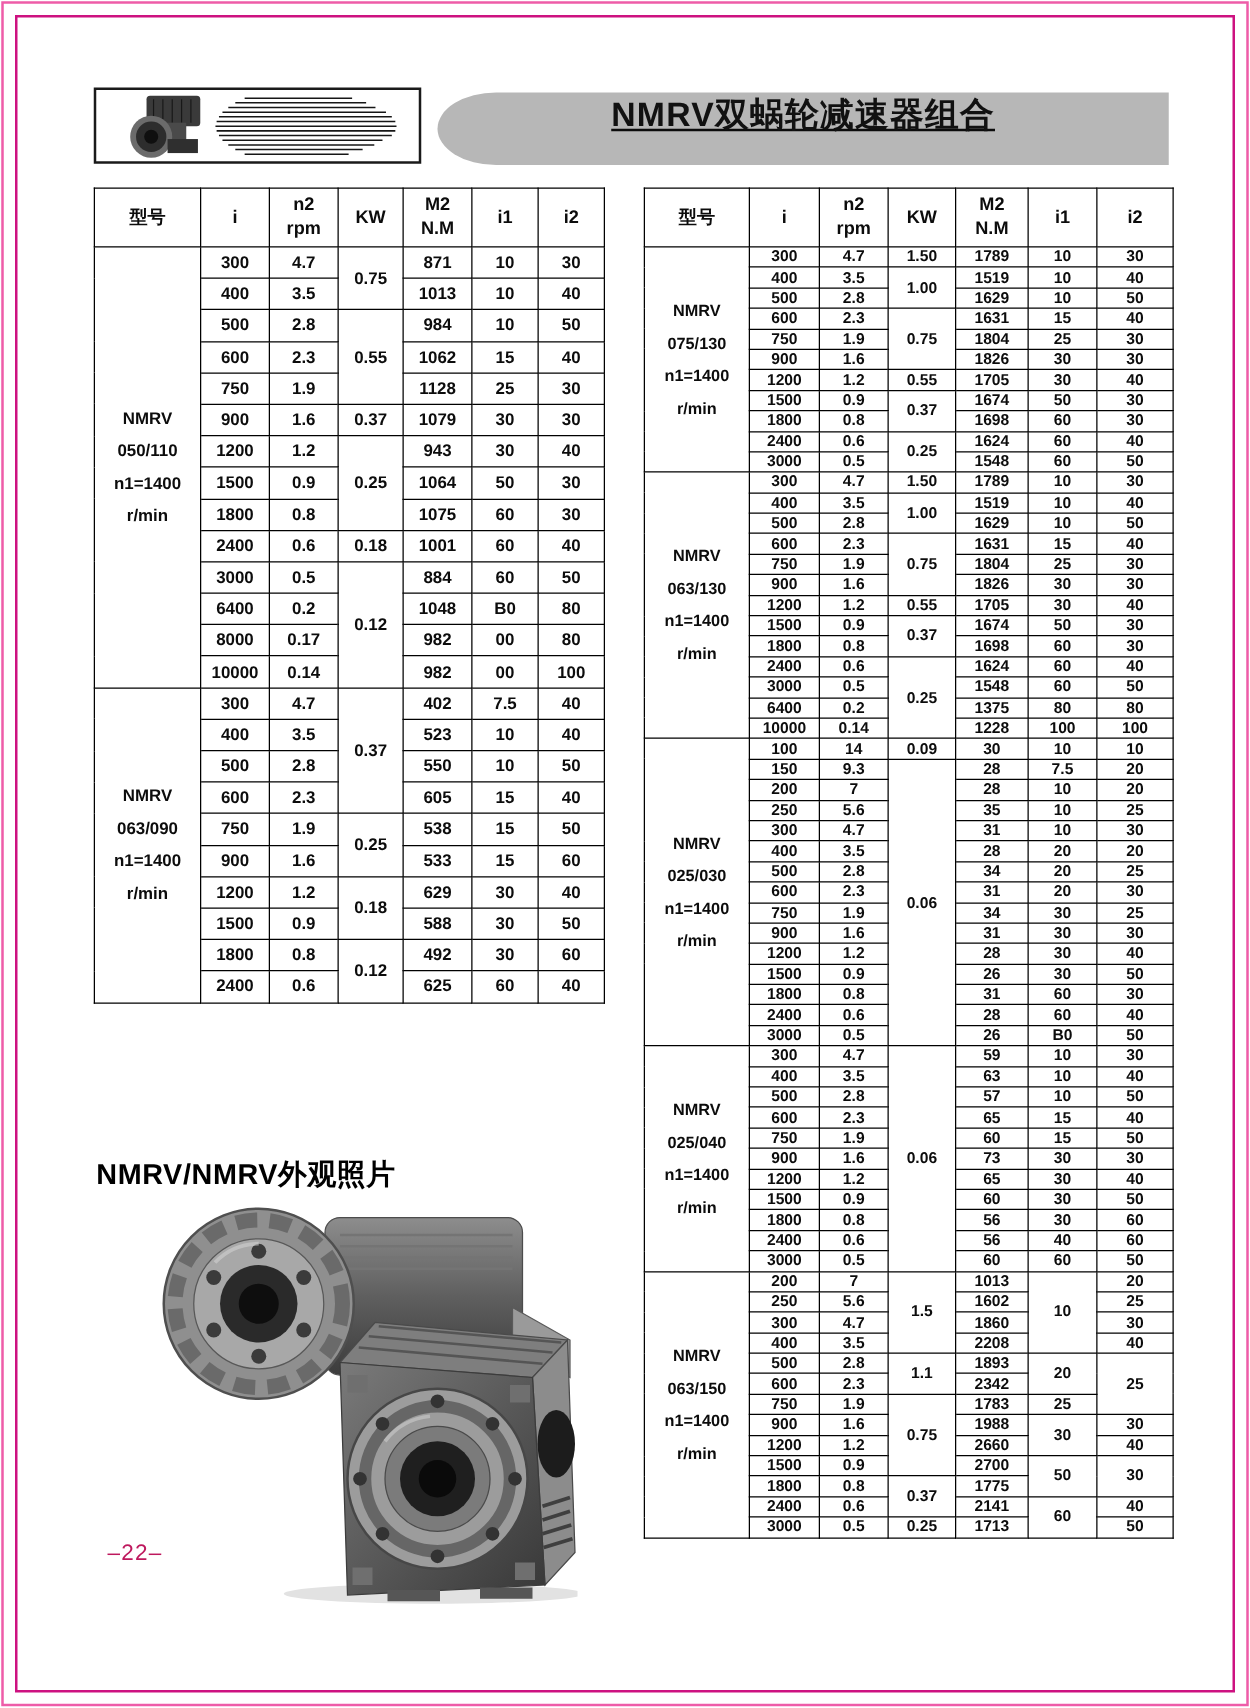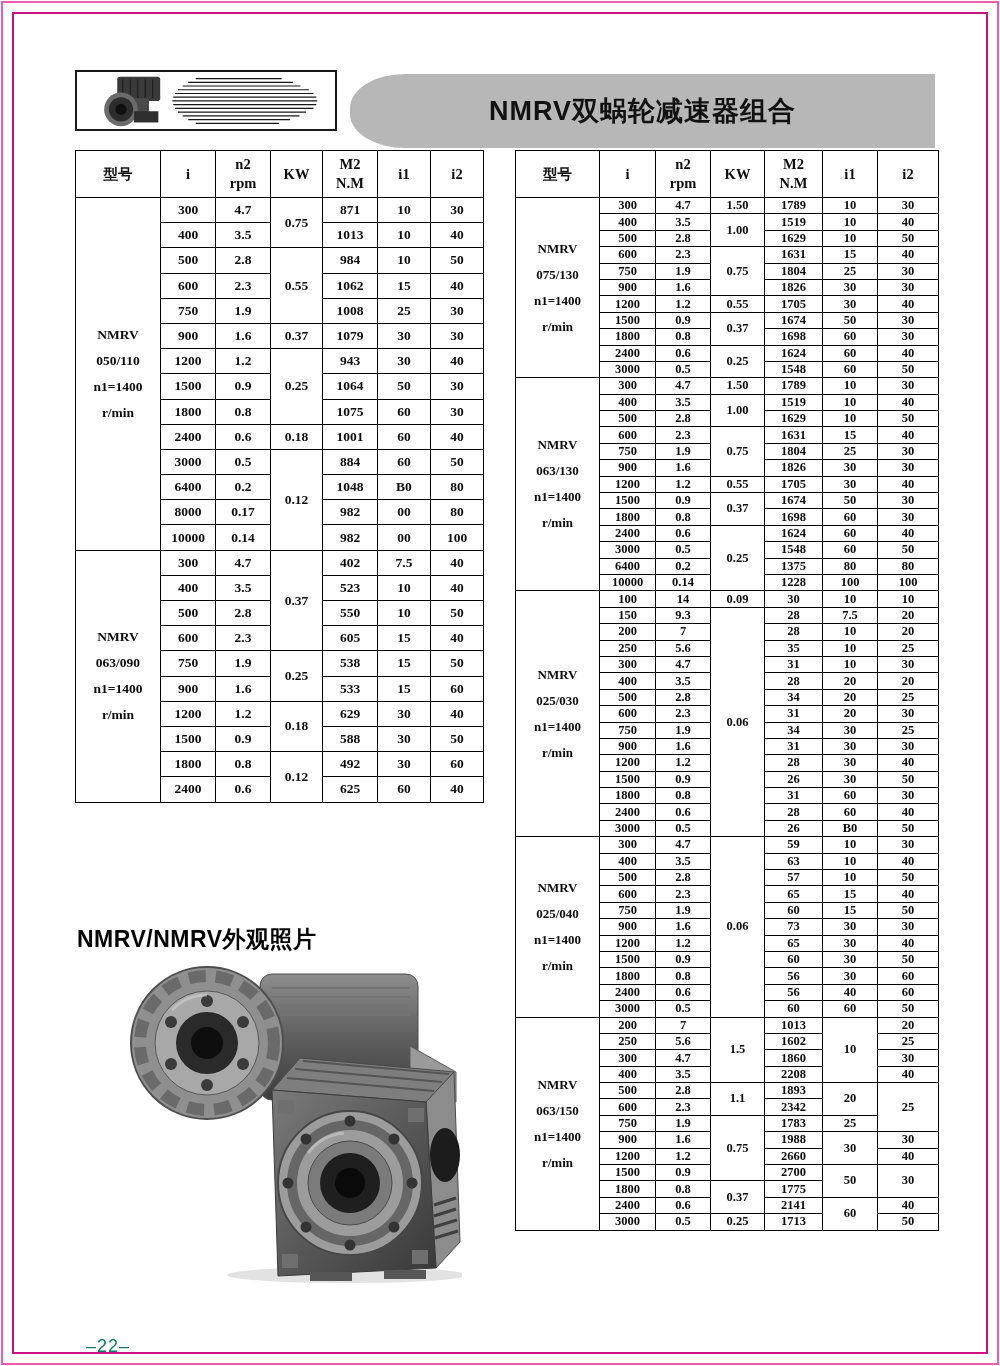"NMRV双蜗轮减速器组合" .banner { align-items: center -> flex-start; height: 74px -> 58px; text-decoration: none -> underline }
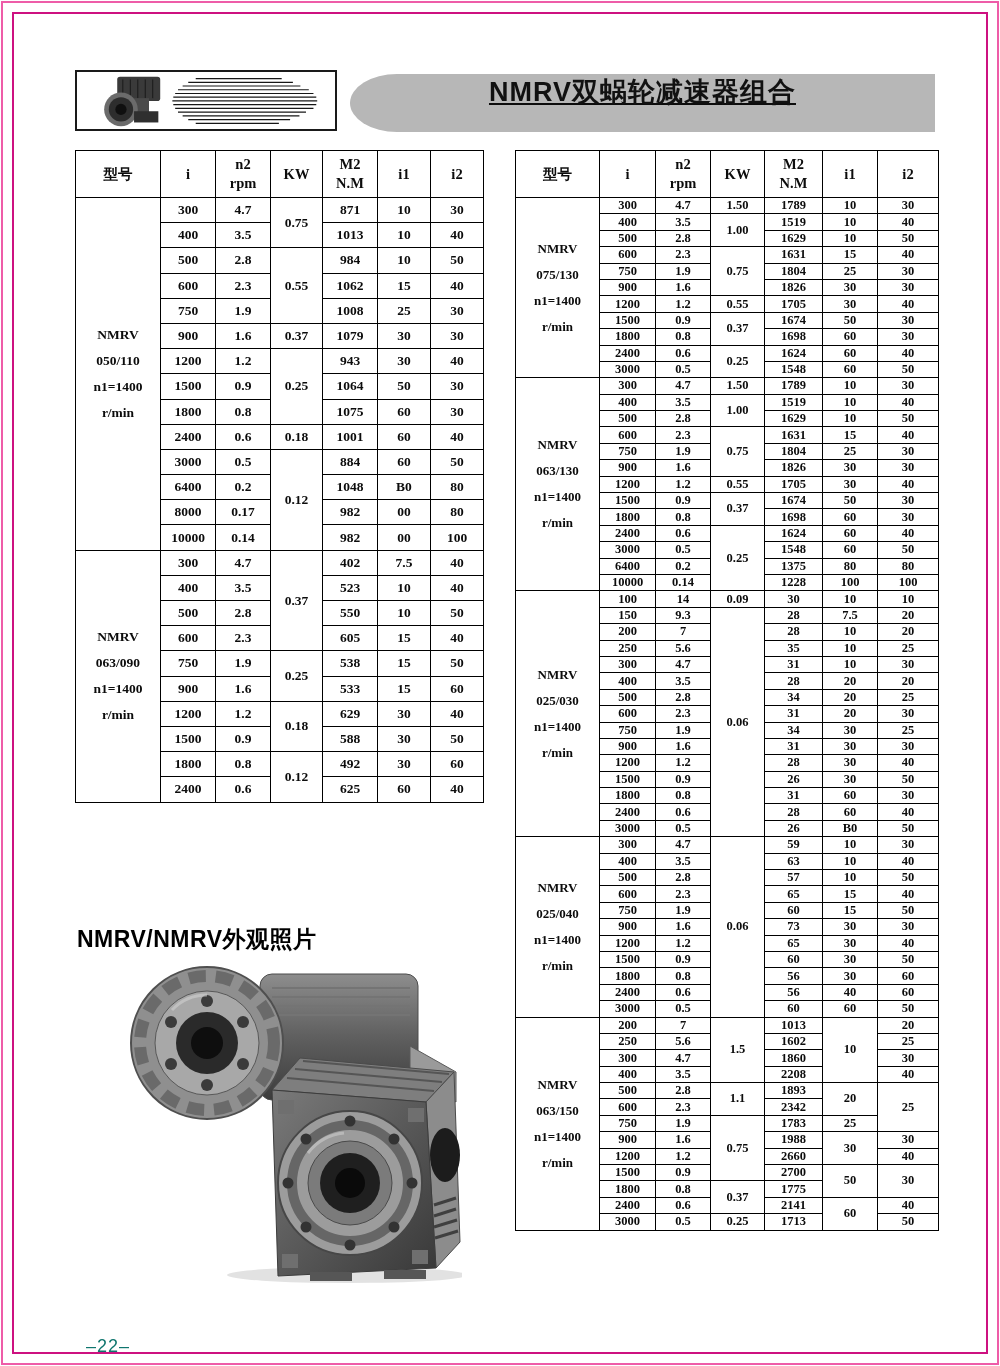"型号" table.tbl { font-family: Liberation Serif, serif -> none }
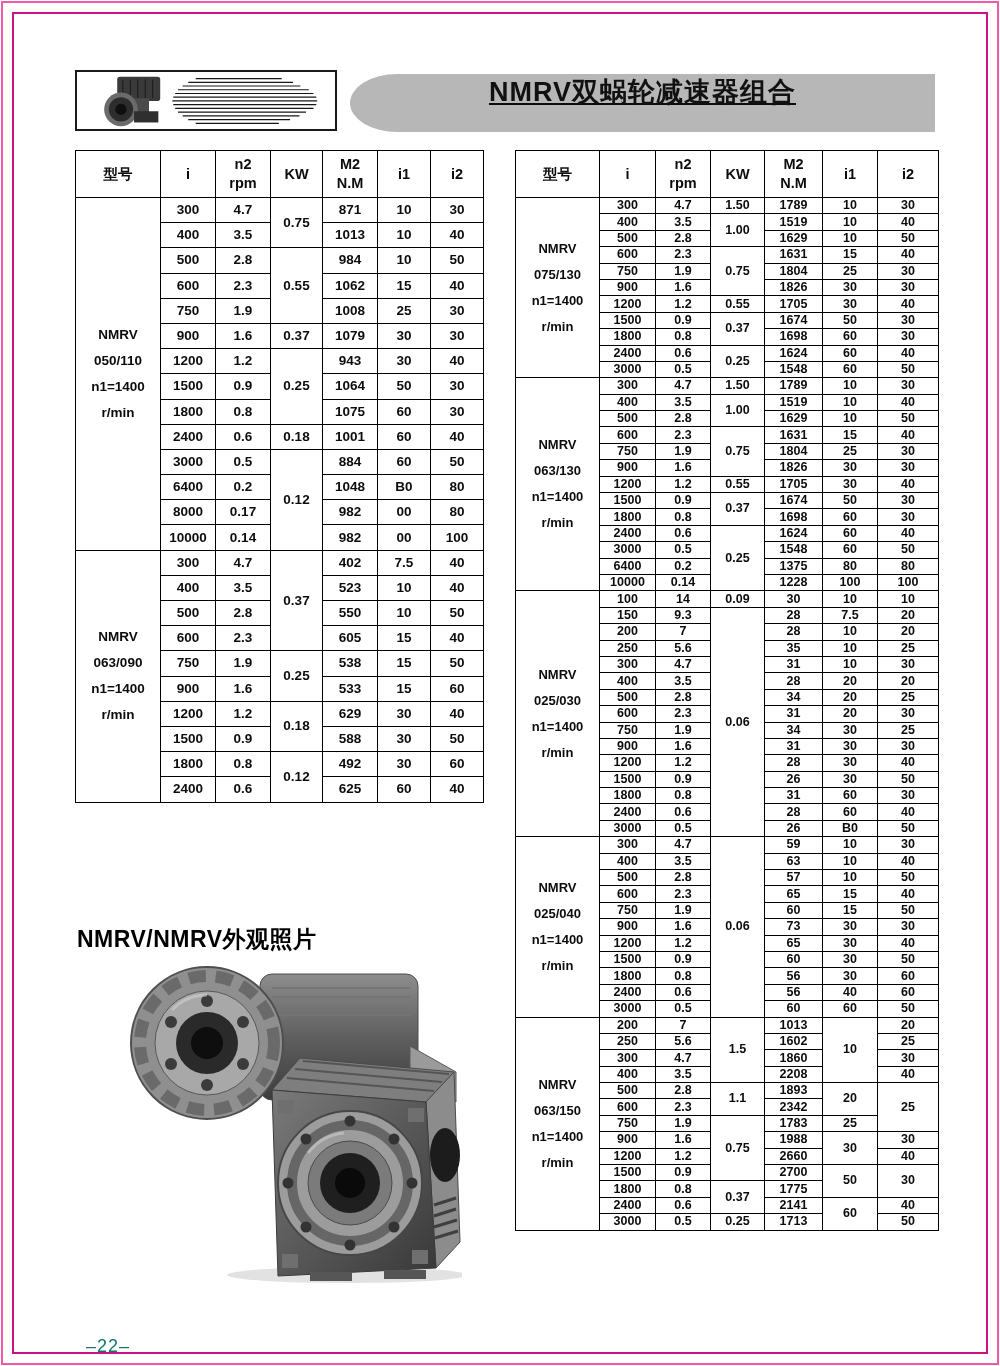"1008" td { text: 1008 -> 1128 }
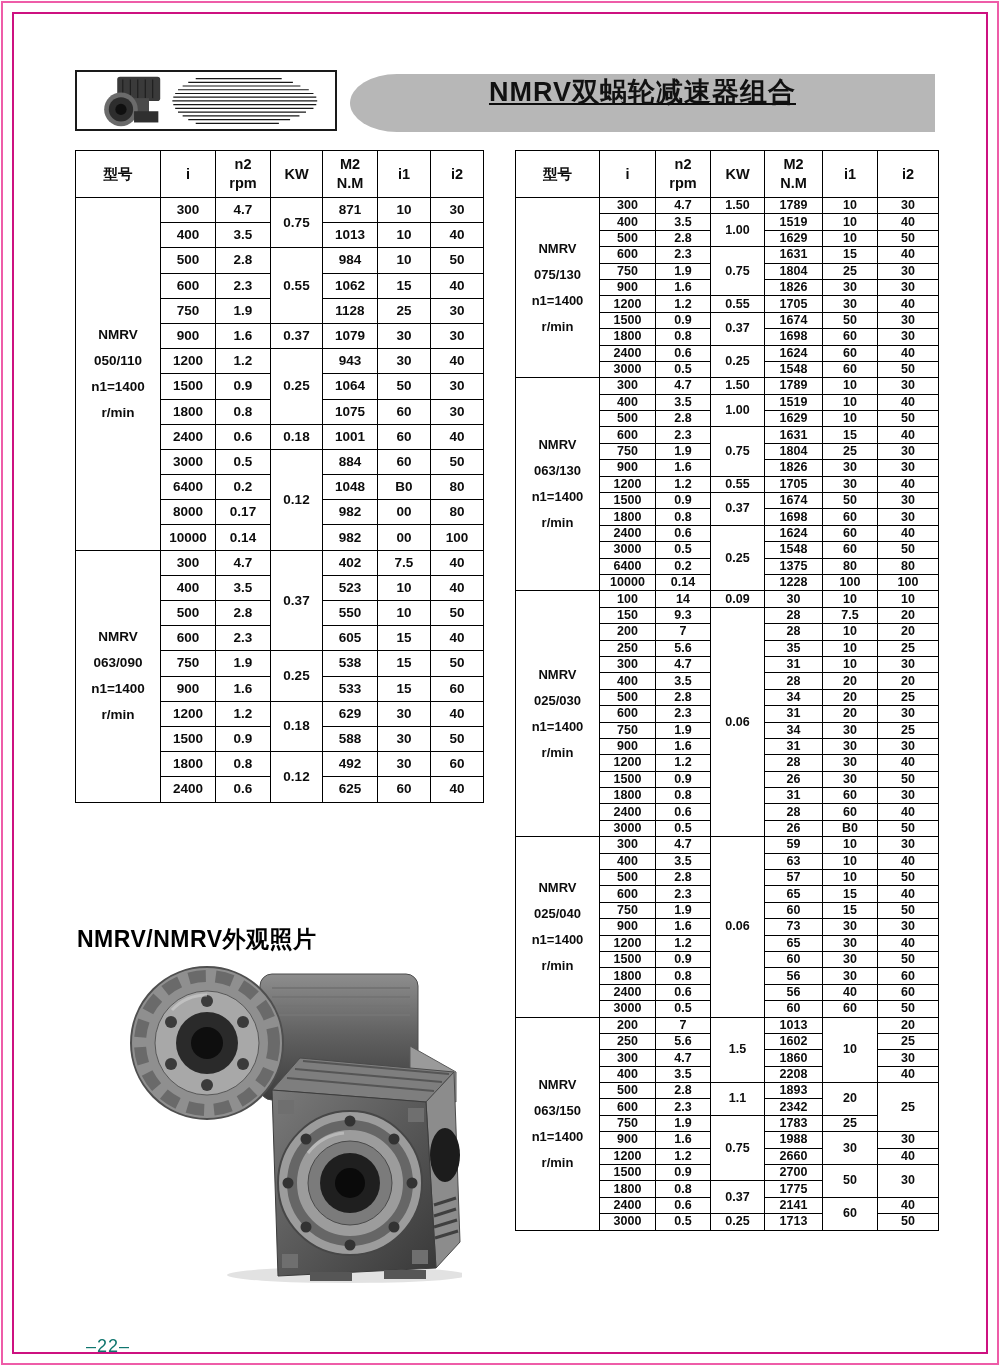"–22–" .page-number { color: #0f766e -> #be185d; top: 1336px -> 1232px }
